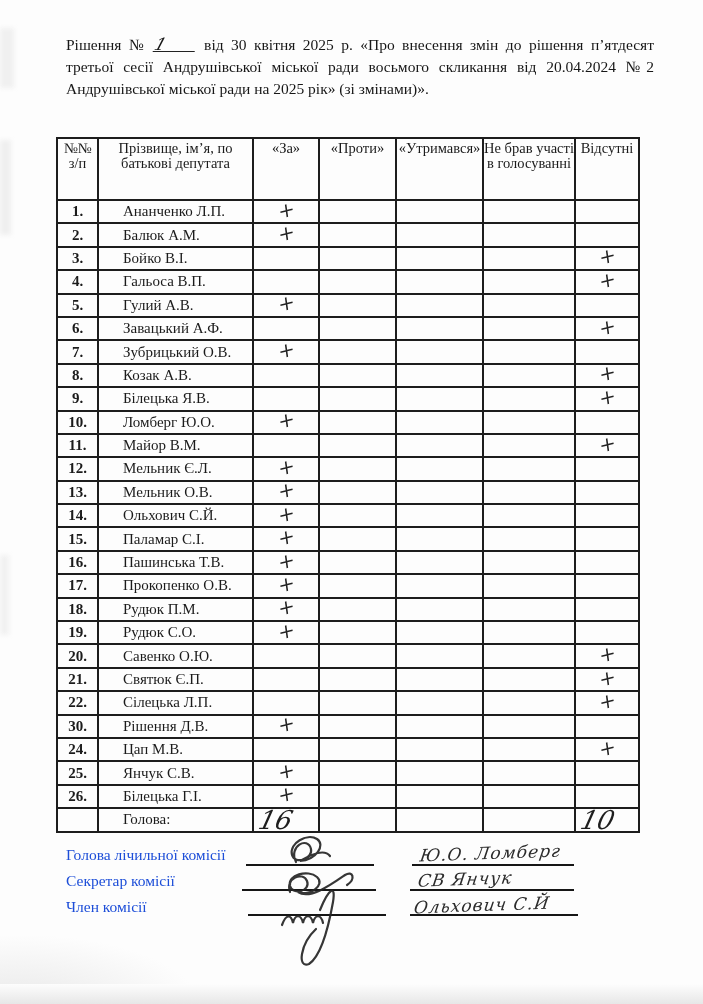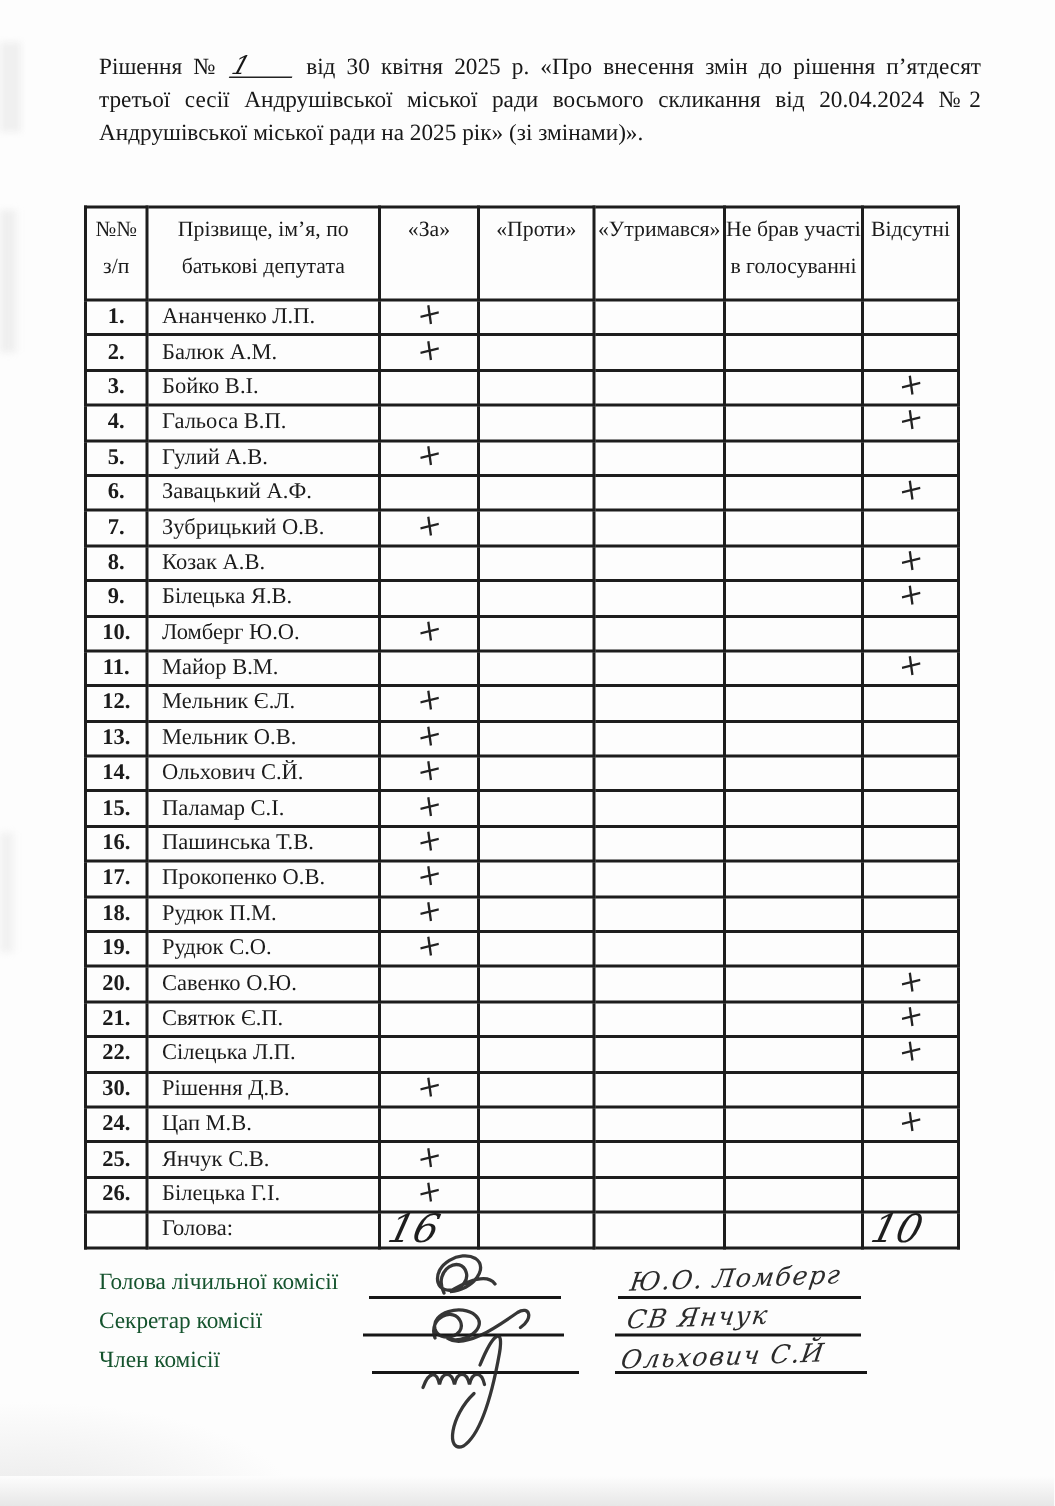"№№ з/п" .vote-table thead th { line-height: 25px -> 15px }
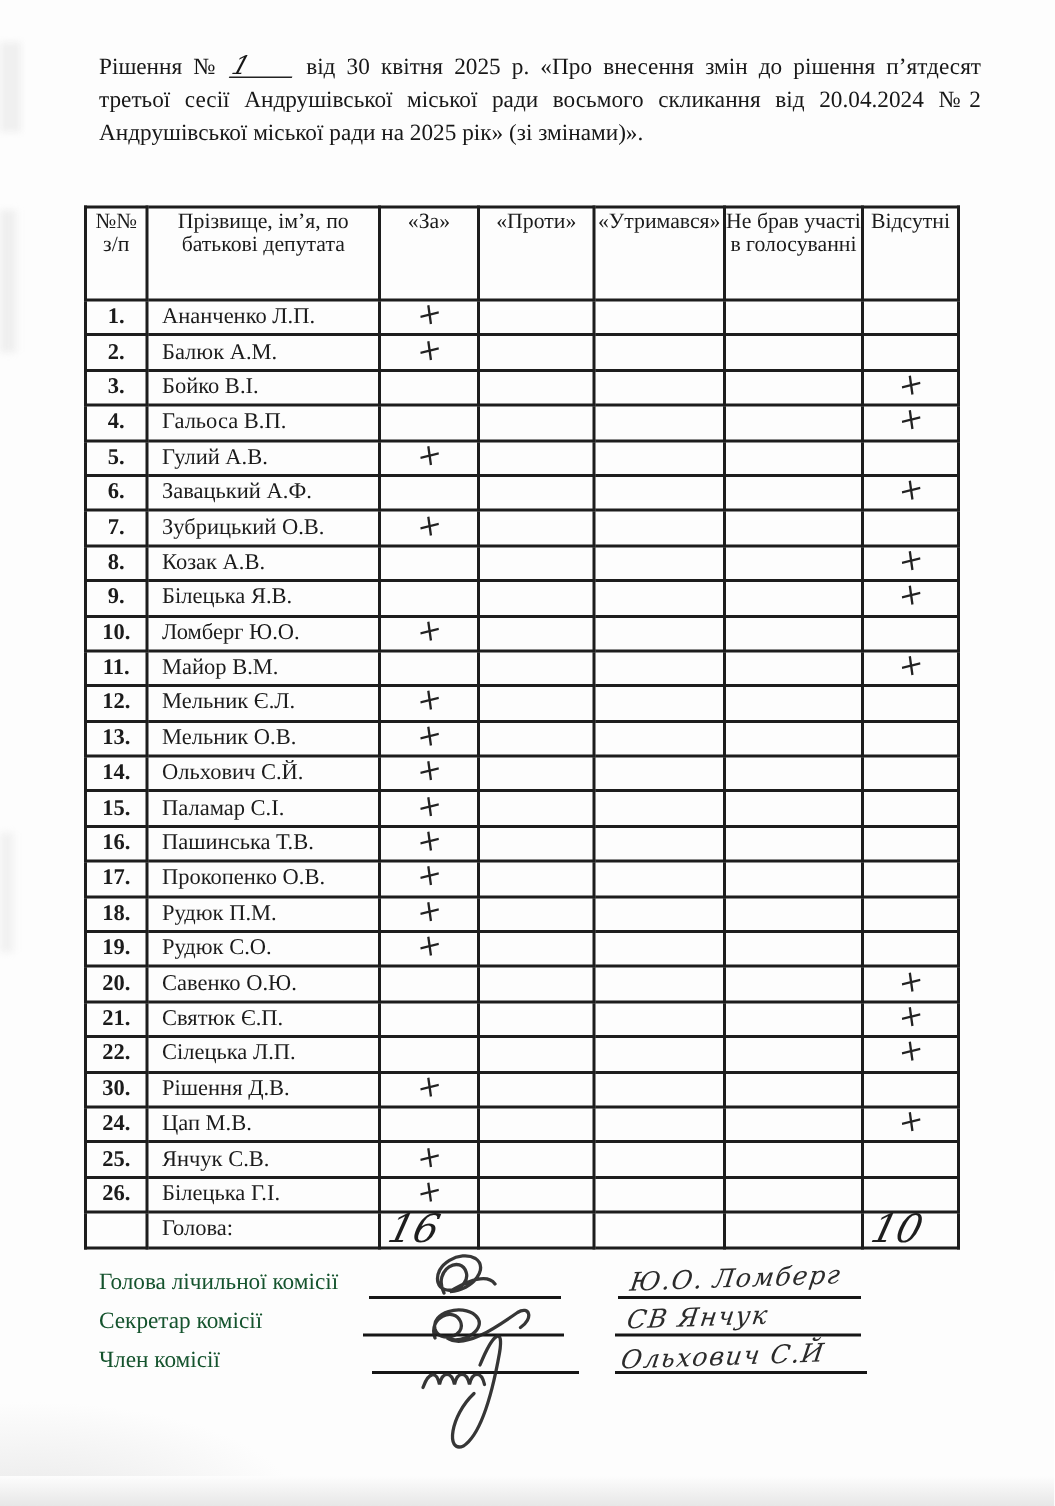"Ананченко Л.П." td.c-name { padding-left: 9px -> 24px }
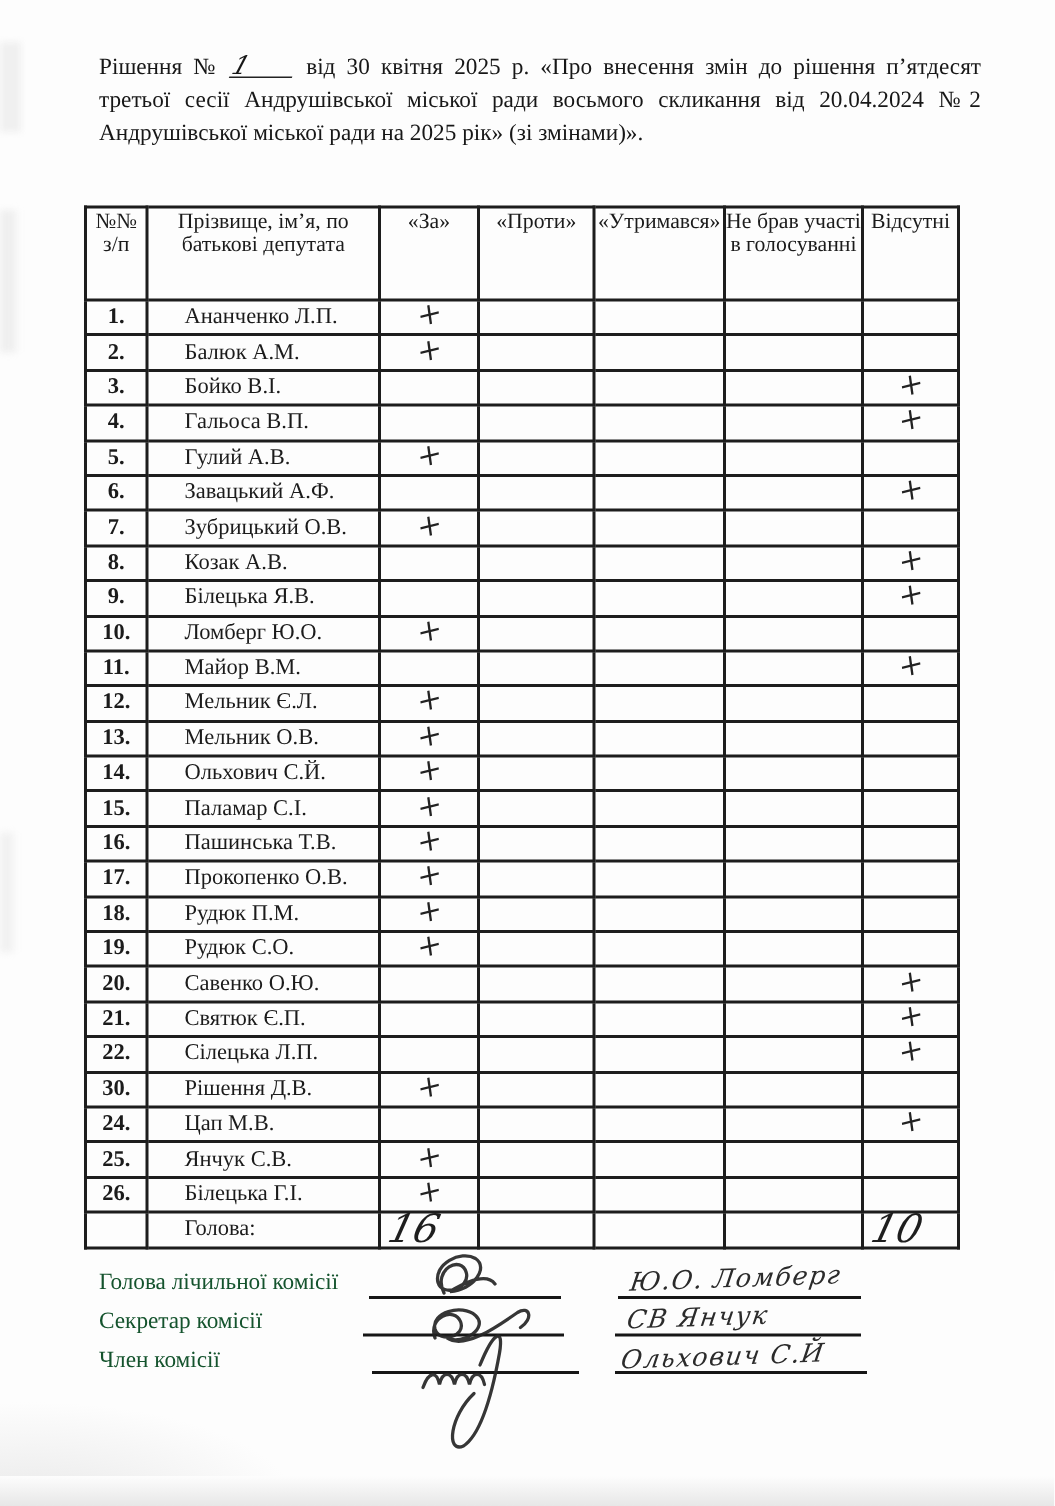"Голова лічильної комісії" .sig-label { color: #14532d -> #1d4ed8 }
